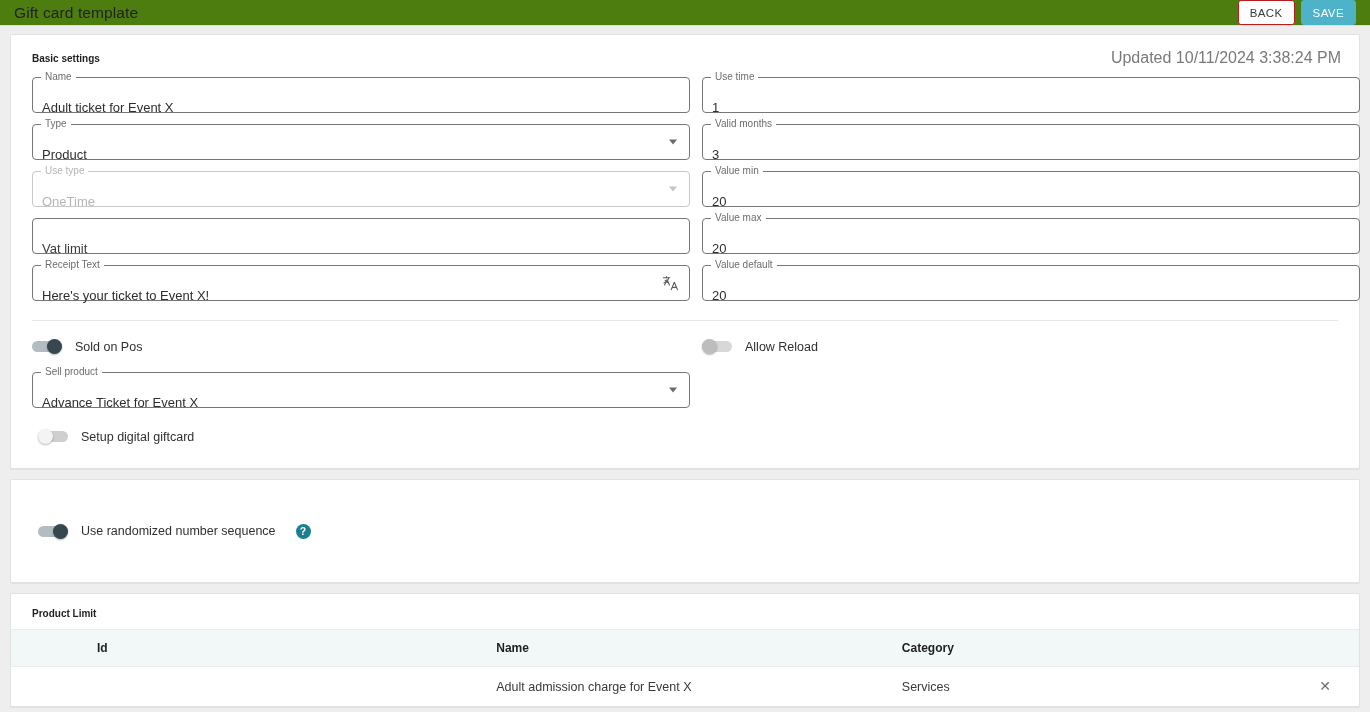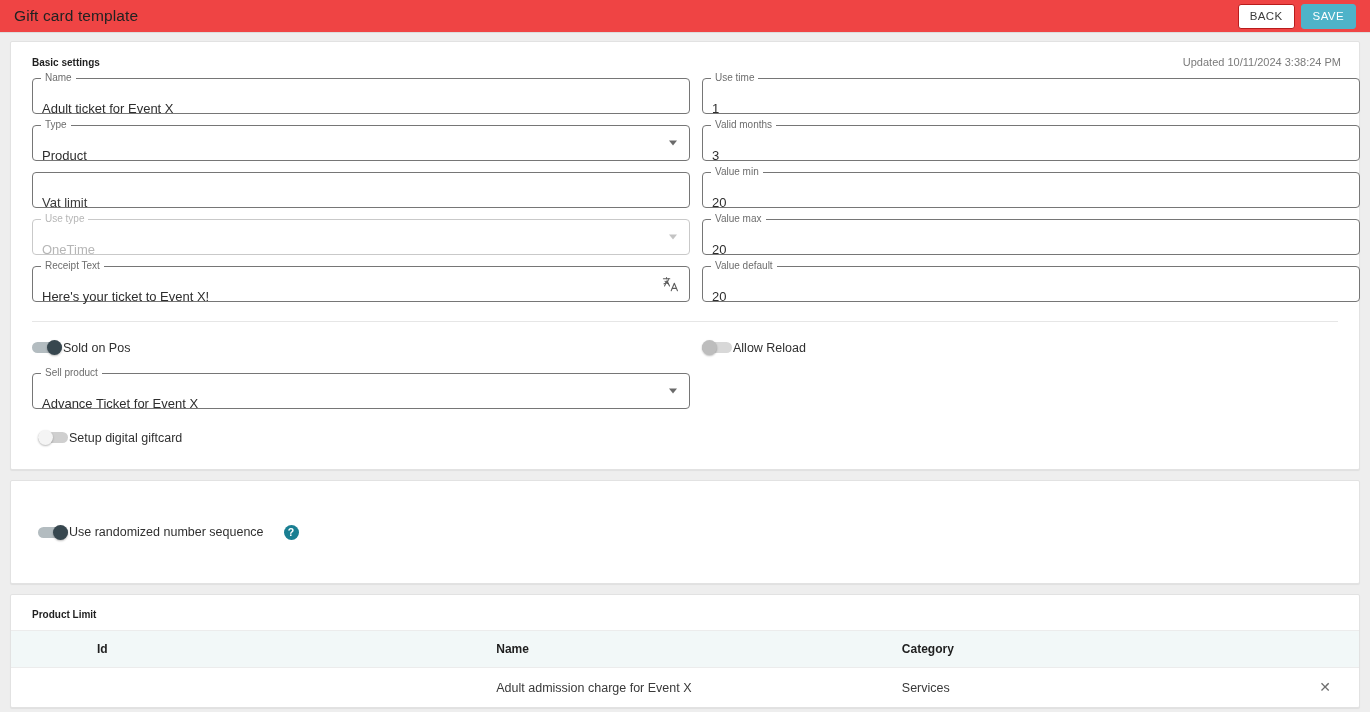"Gift card template" .topbar { background: #ef4444 -> #4d7c0f; height: 33px -> 26px }
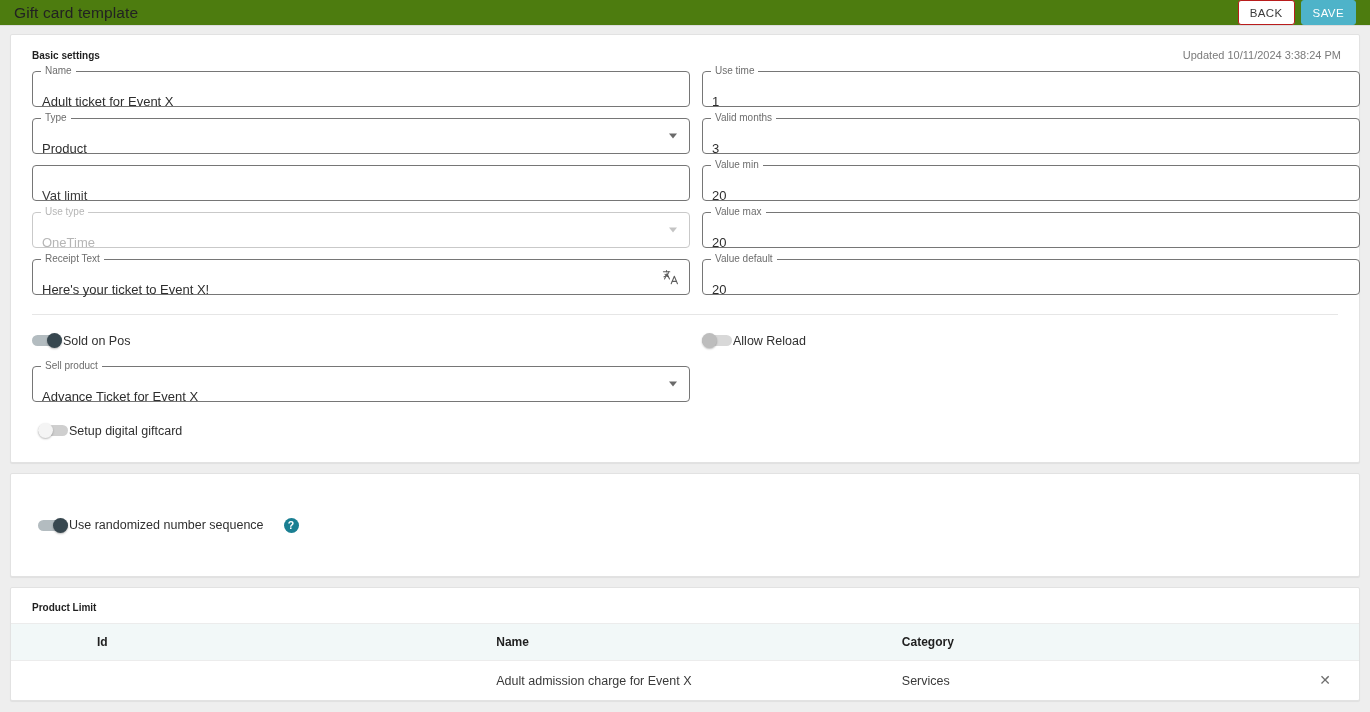"Updated 10/11/2024 3:38:24 PM" .updated { font-size: 11px -> 16px }
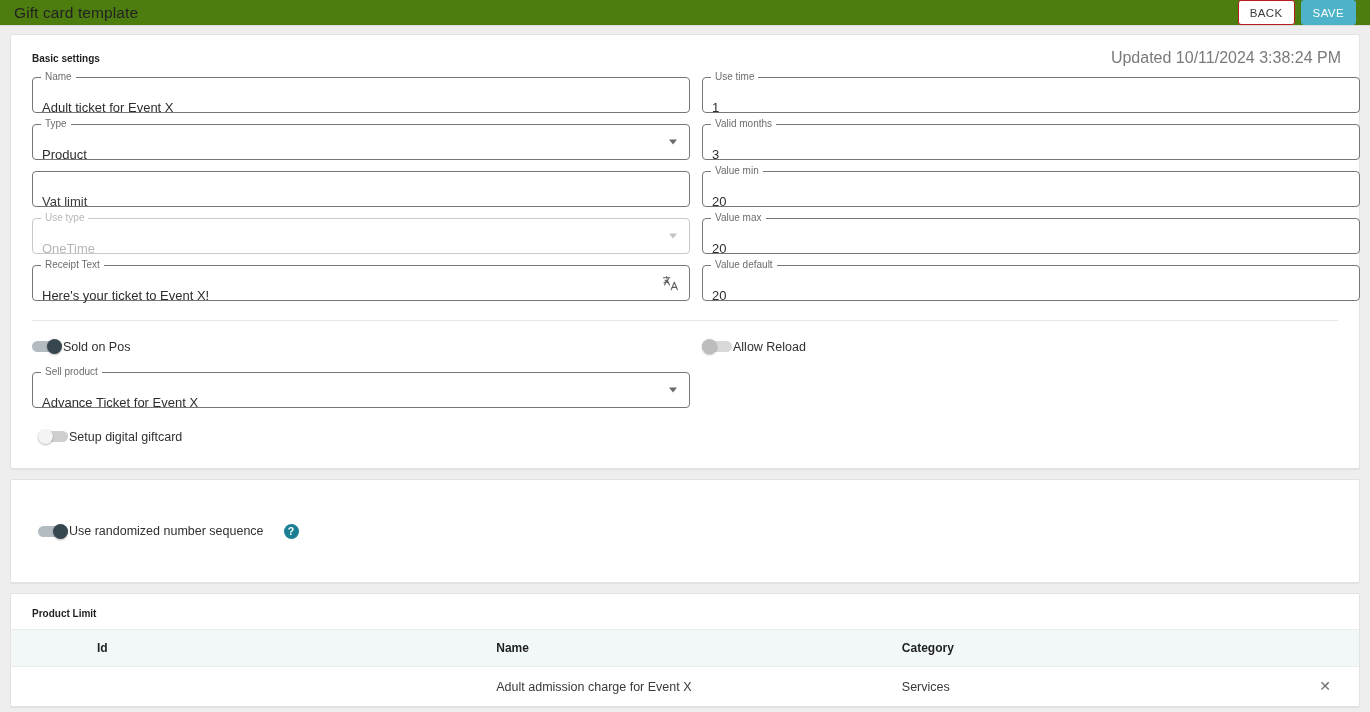"Vat limit" div.field { order: before "Use type" -> after "Use type" }
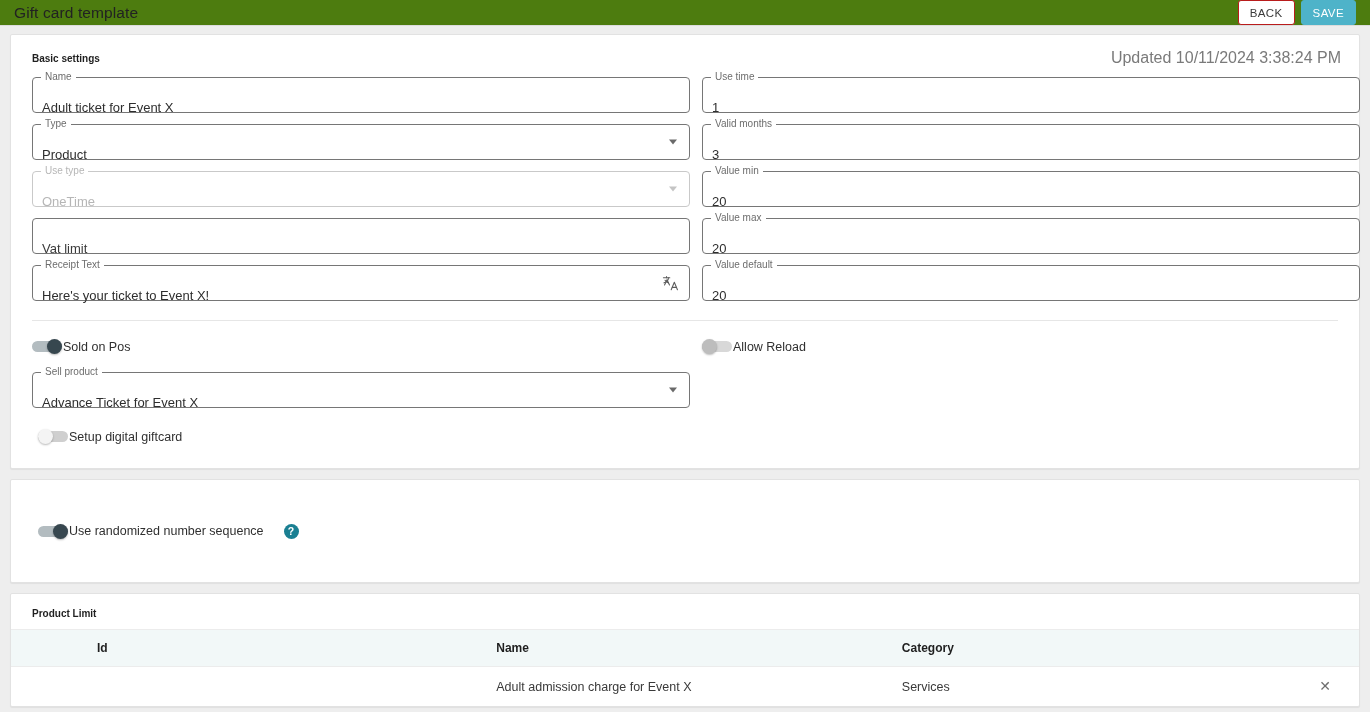"Sold on Pos" .toggle-item { gap: 1px -> 13px }
